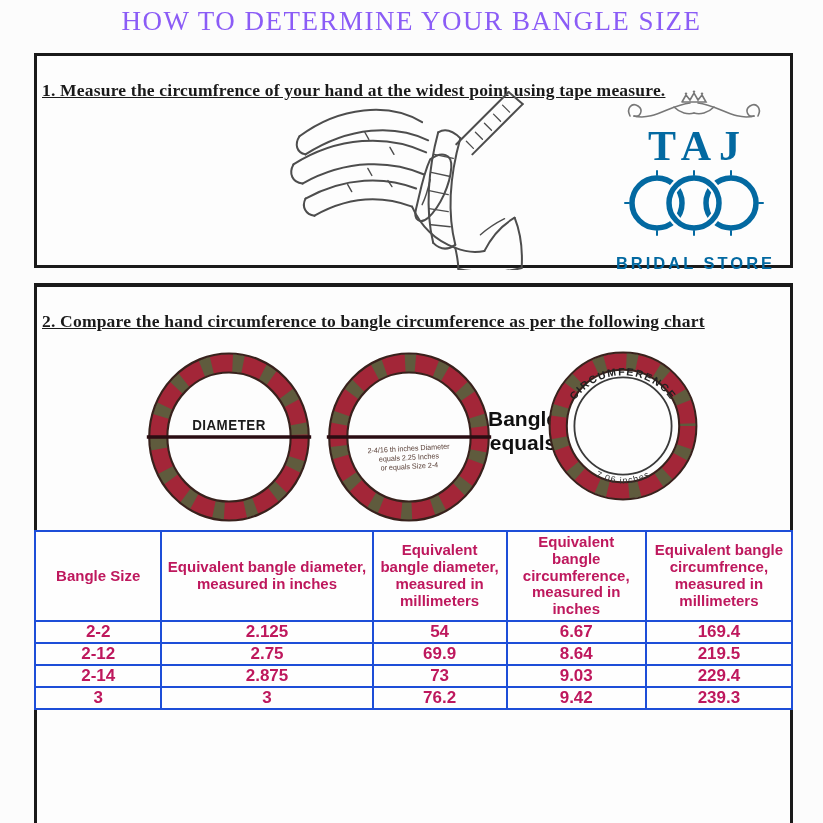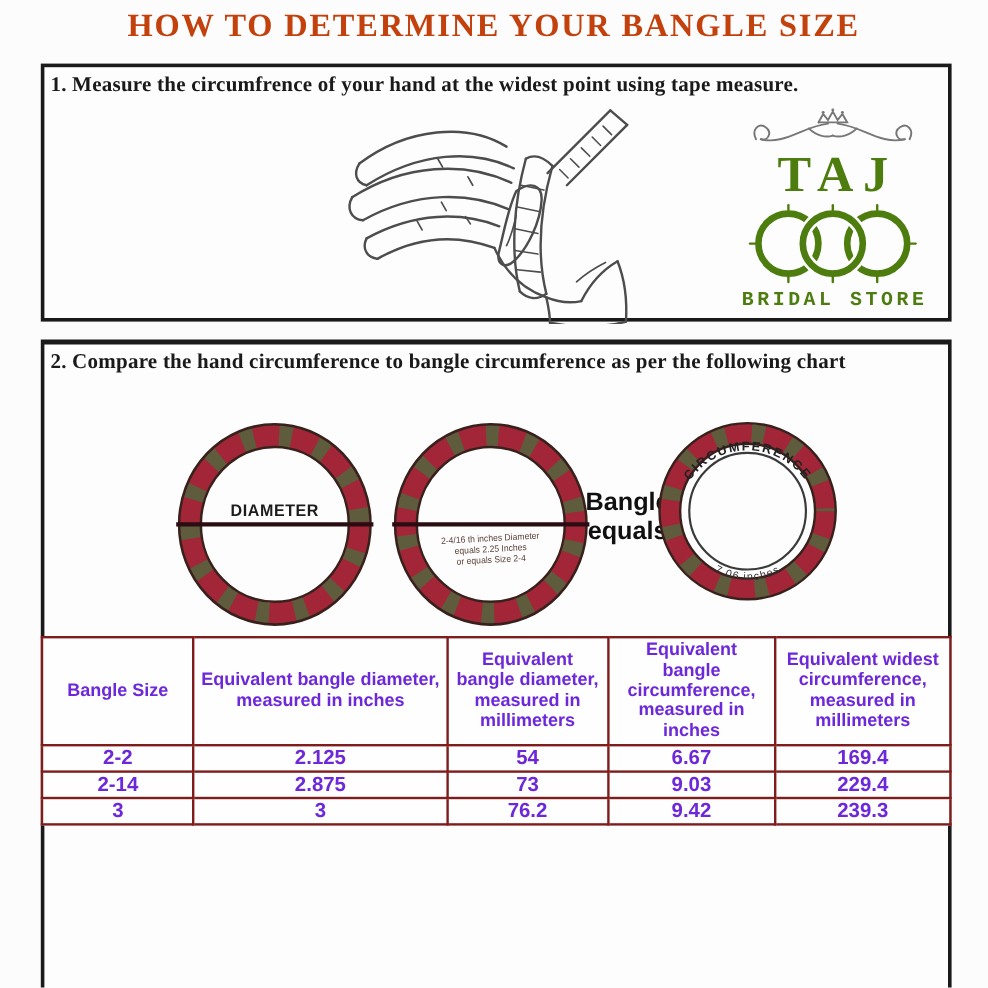"HOW TO DETERMINE YOUR BANGLE" .page-title { color: #c2410c -> #8b5cf6; font-weight: 700 -> 400 }
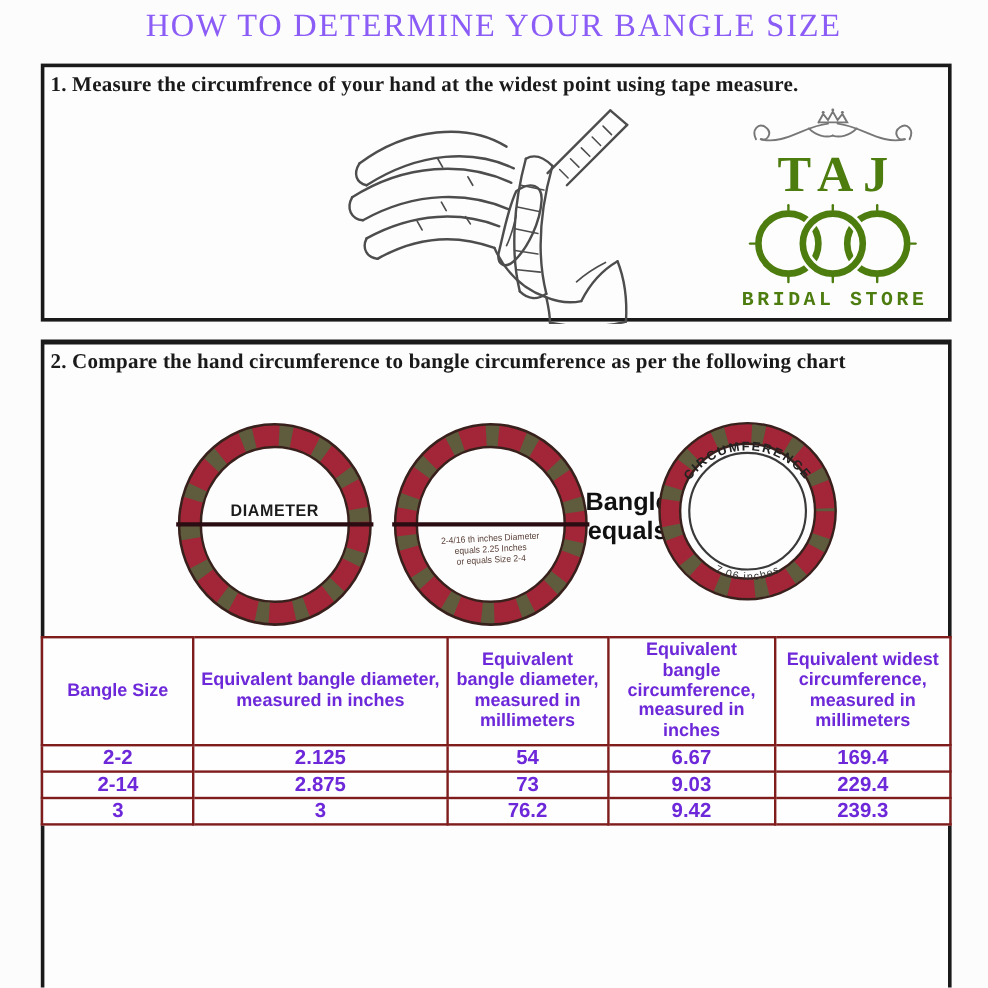"1. Measure the circumfrence of" .step-text { margin: 4px 8px 0 5px -> 24px 8px 0 5px; text-decoration: none -> underline }
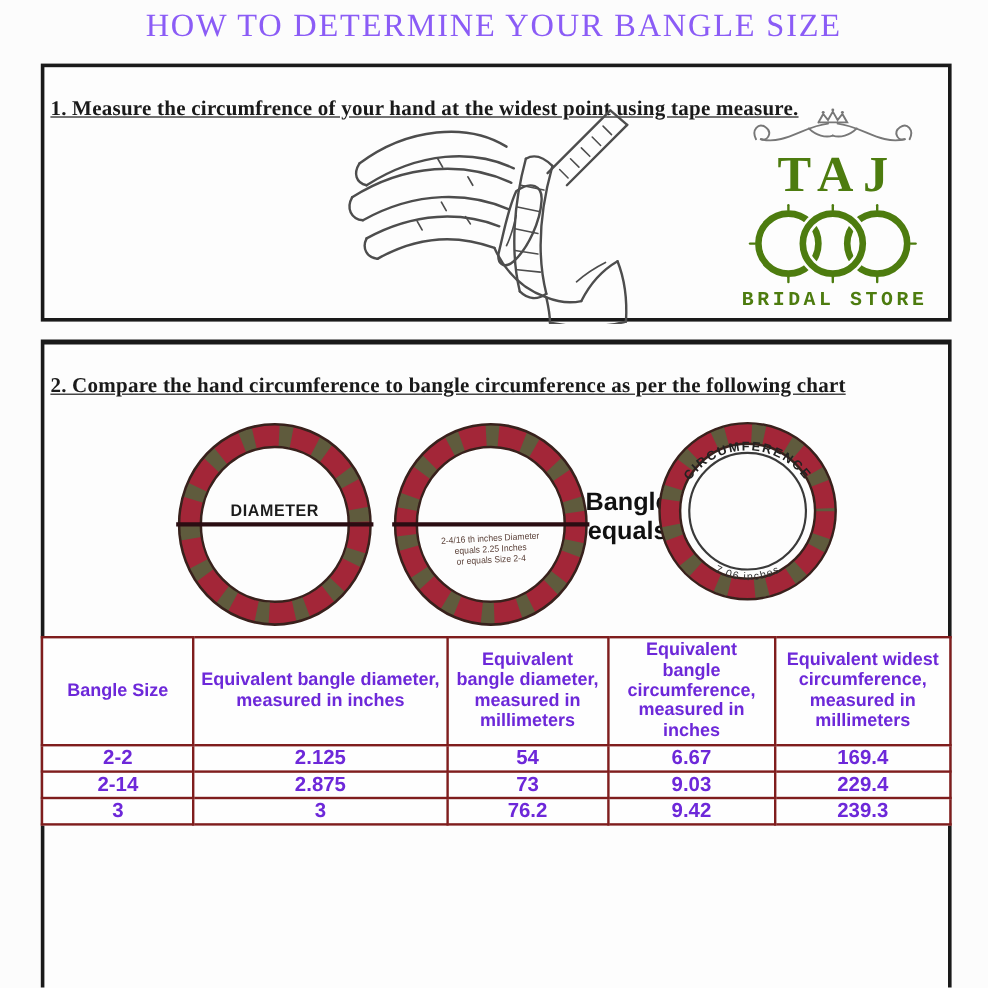"TAJ" div.logo { color: #4d7c0f -> #0369a1 }
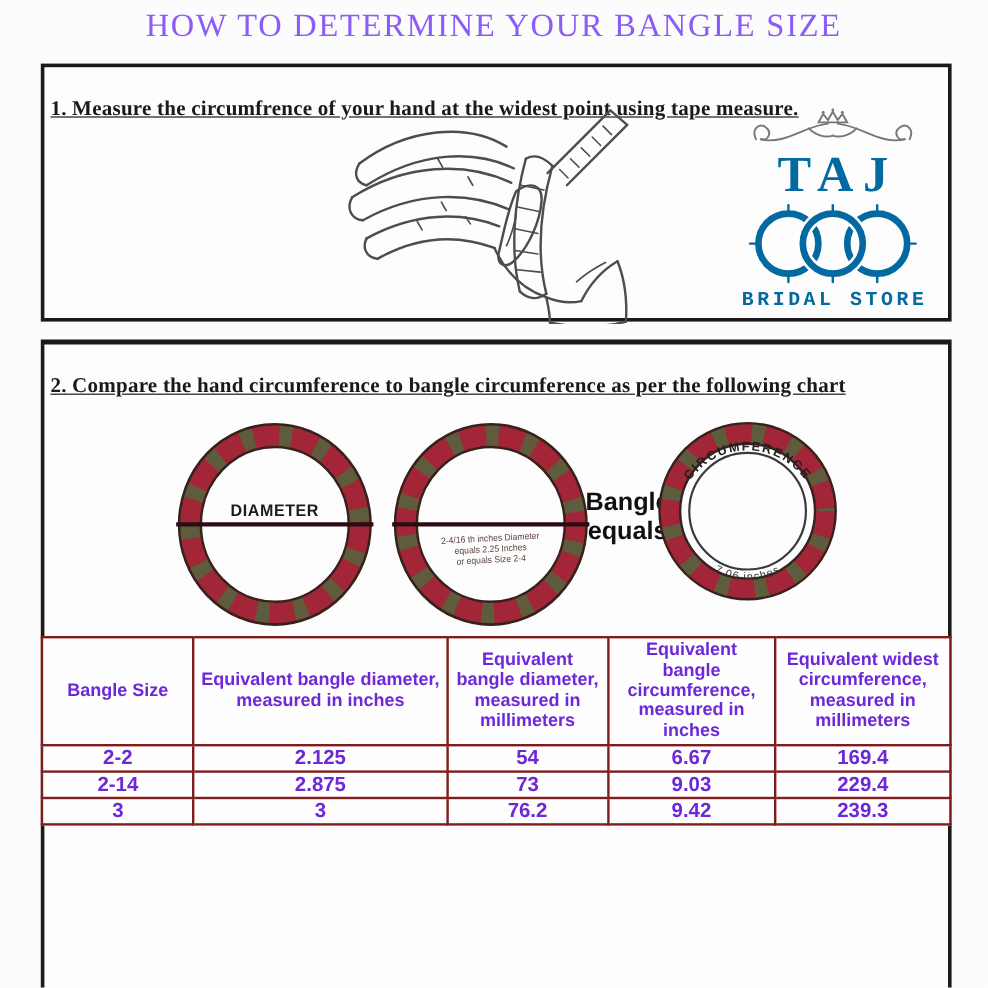"BRIDAL STORE" .logo-subtitle { font-family: Liberation Mono, monospace -> Liberation Sans, sans-serif; margin-top: 3px -> 17px }
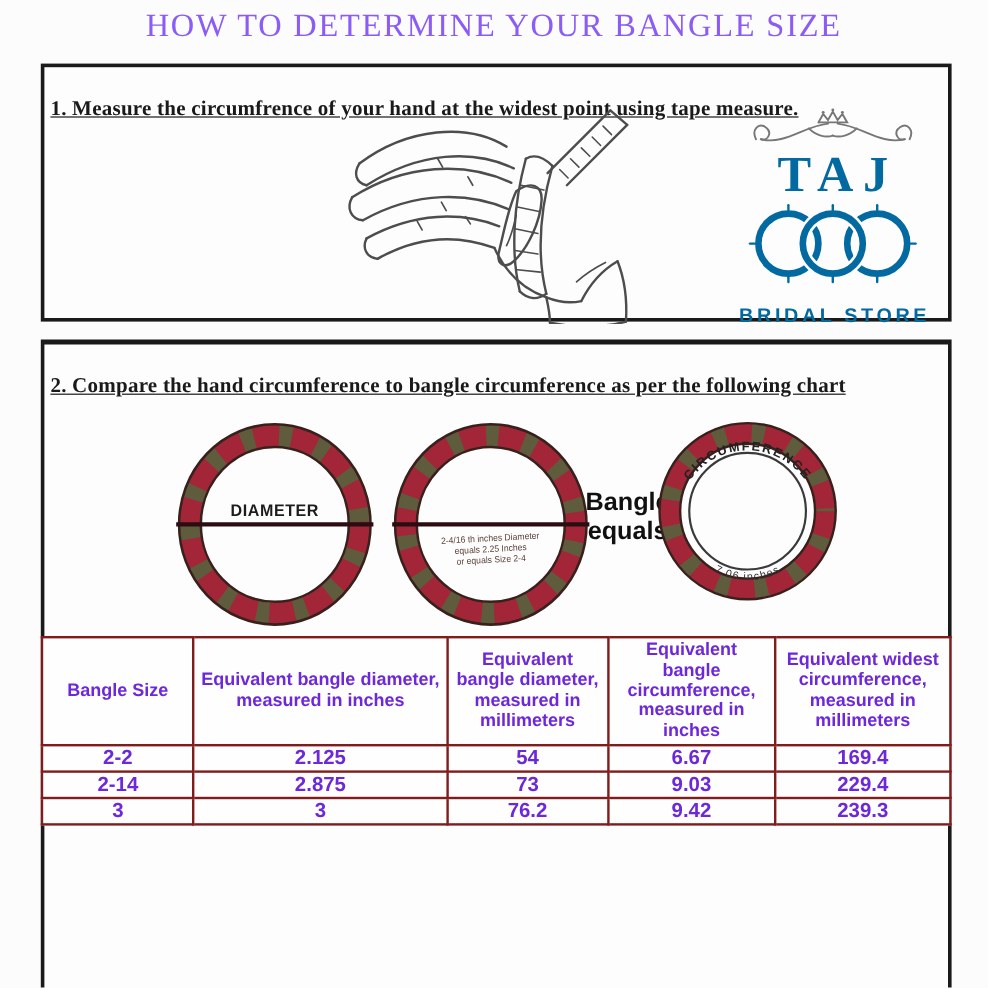"Equivalent bangle diameter, measured in" .size-table th, .size-table td { border: 2px solid #7f1d1d -> 2px solid #1d4ed8; color: #6d28d9 -> #be185d }
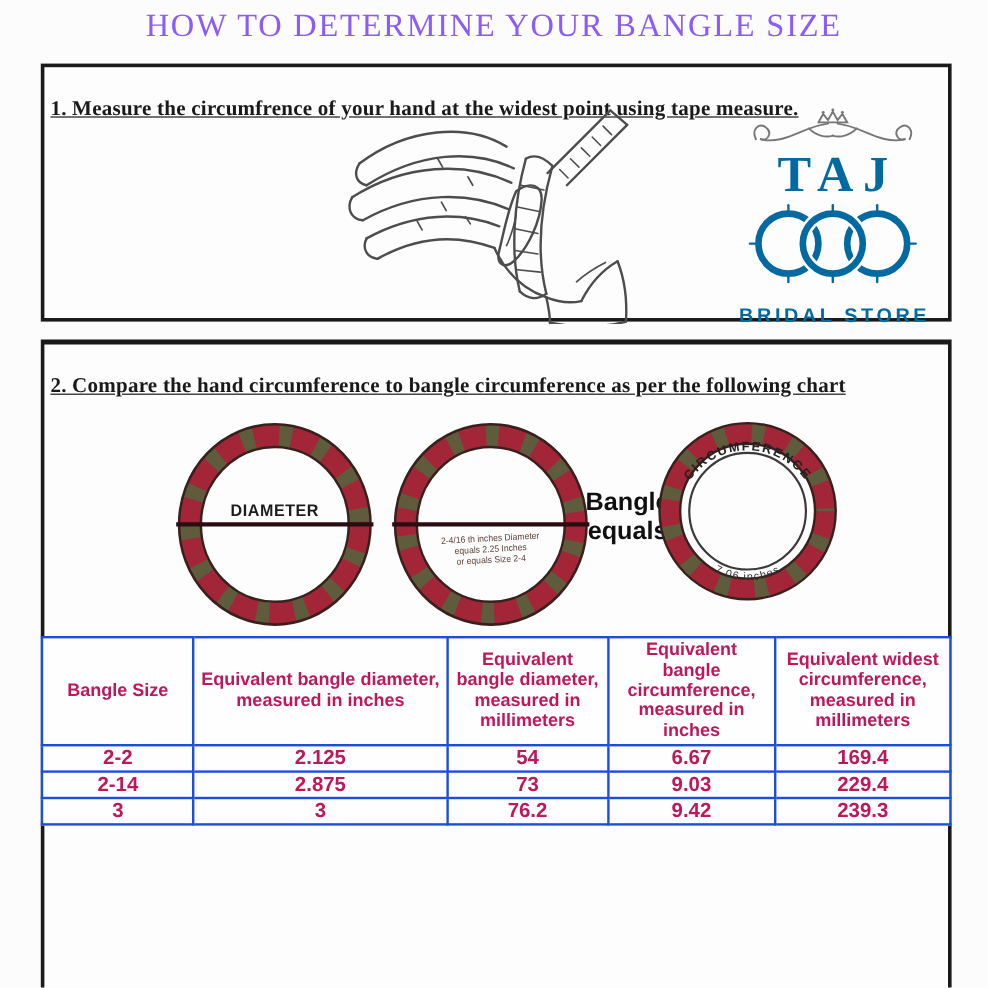"Equivalent widest circumference," th { text: widest circumference -> bangle circumfrence }
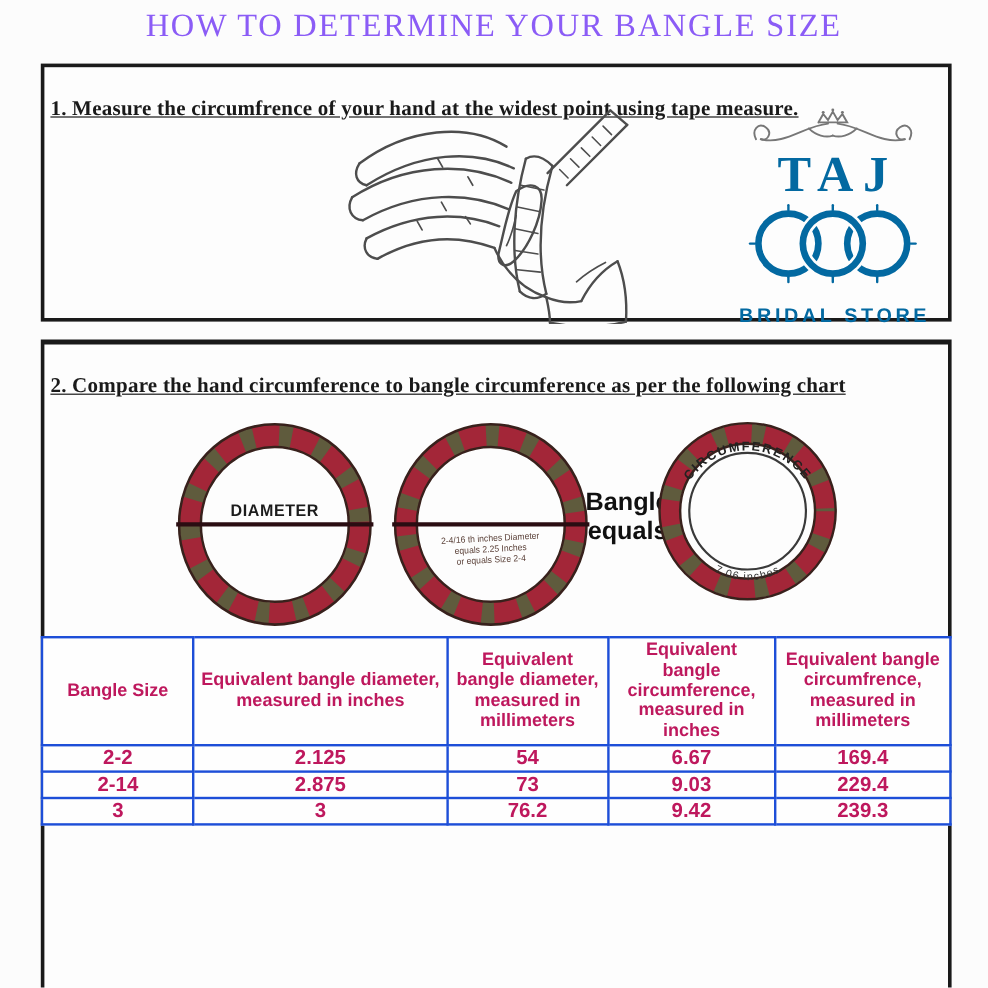"2-12" tr { html: none -> <tr> <td>2-12</td> <td>2.75</td> <td>69.9</td> <td>8.64</td> <td>219.5</td> </tr> }
